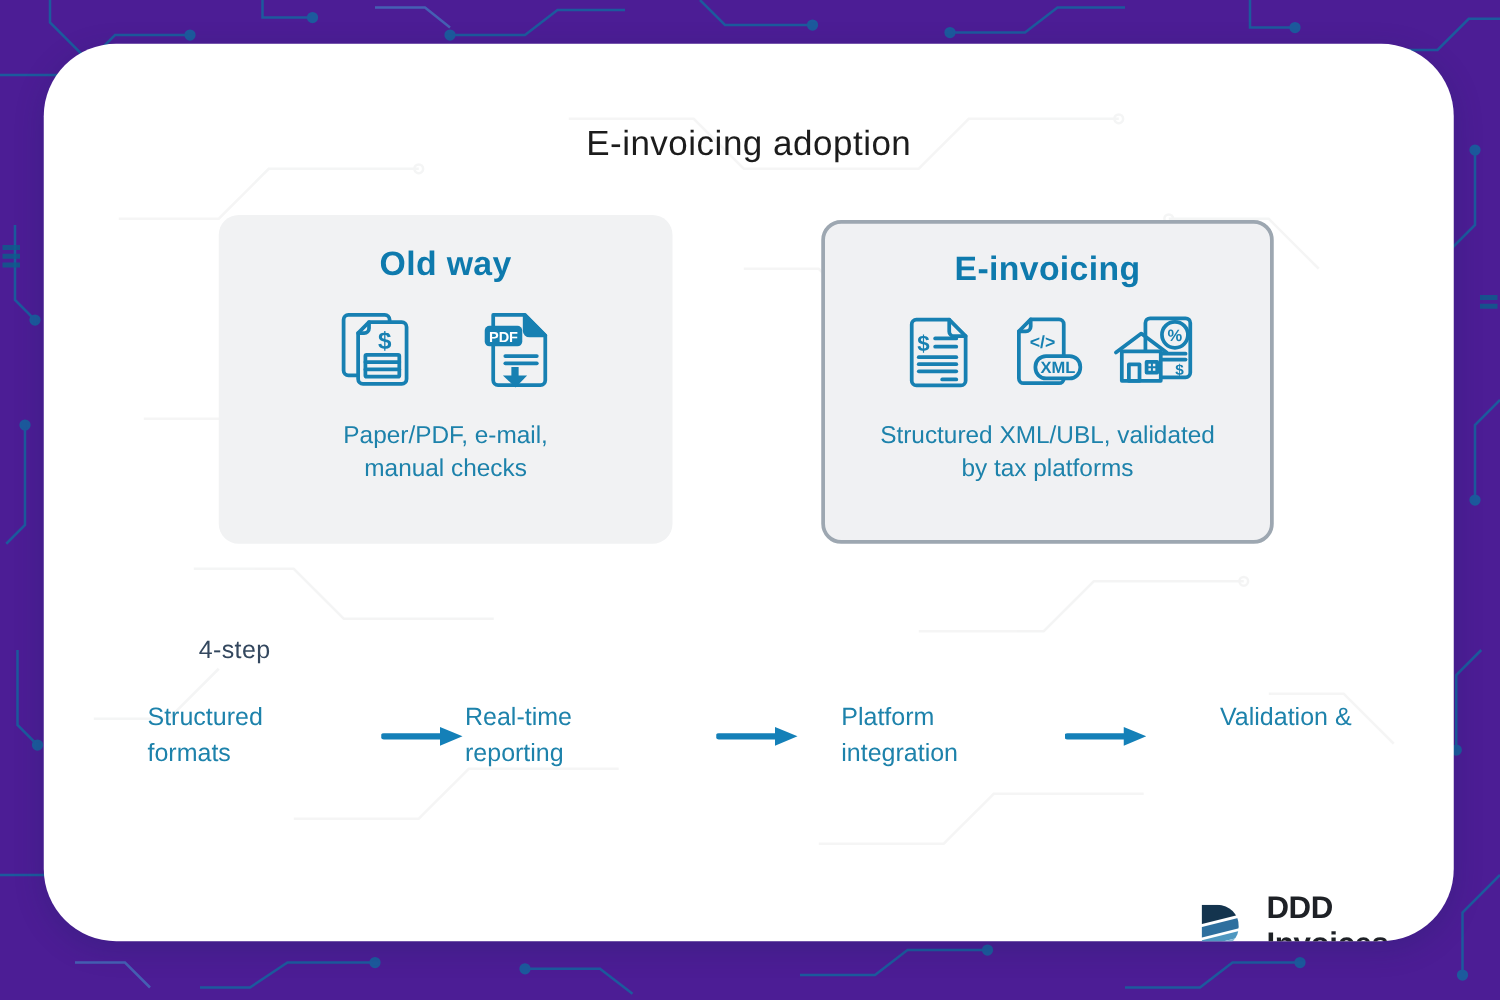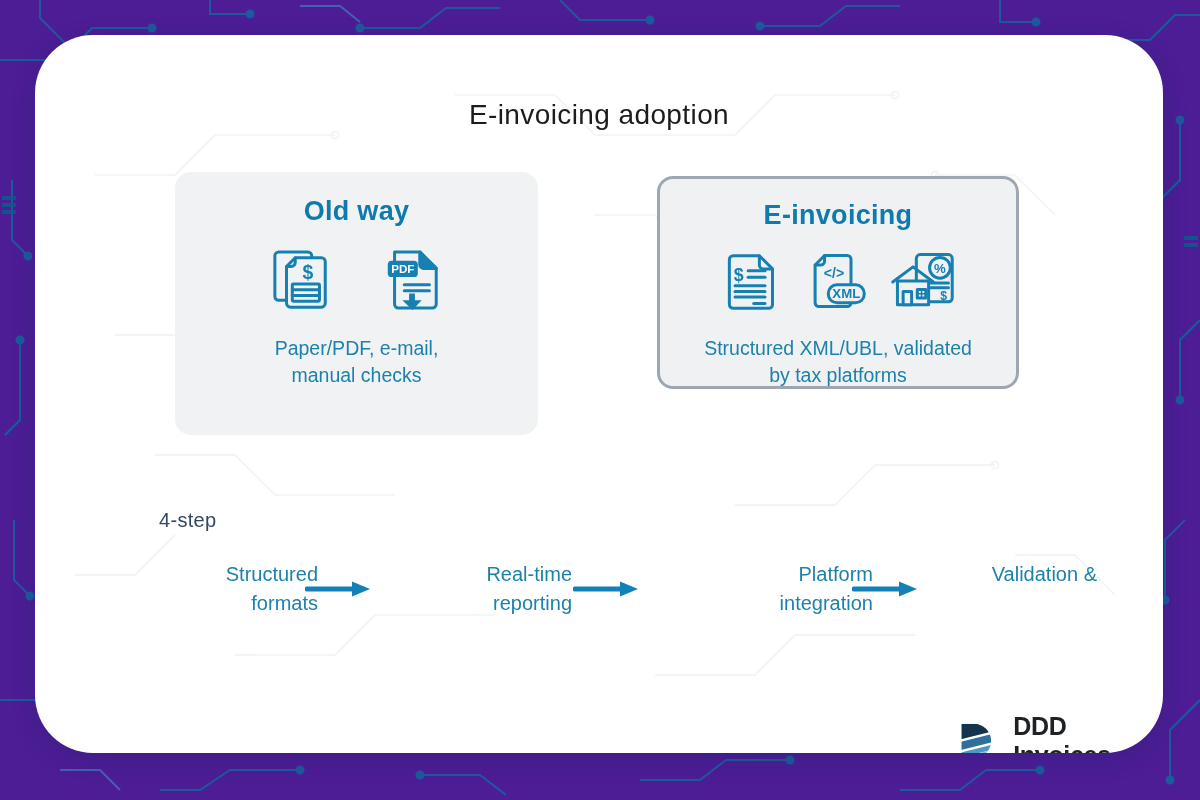"E-invoicing" .card-new { height: 213px -> 259px }
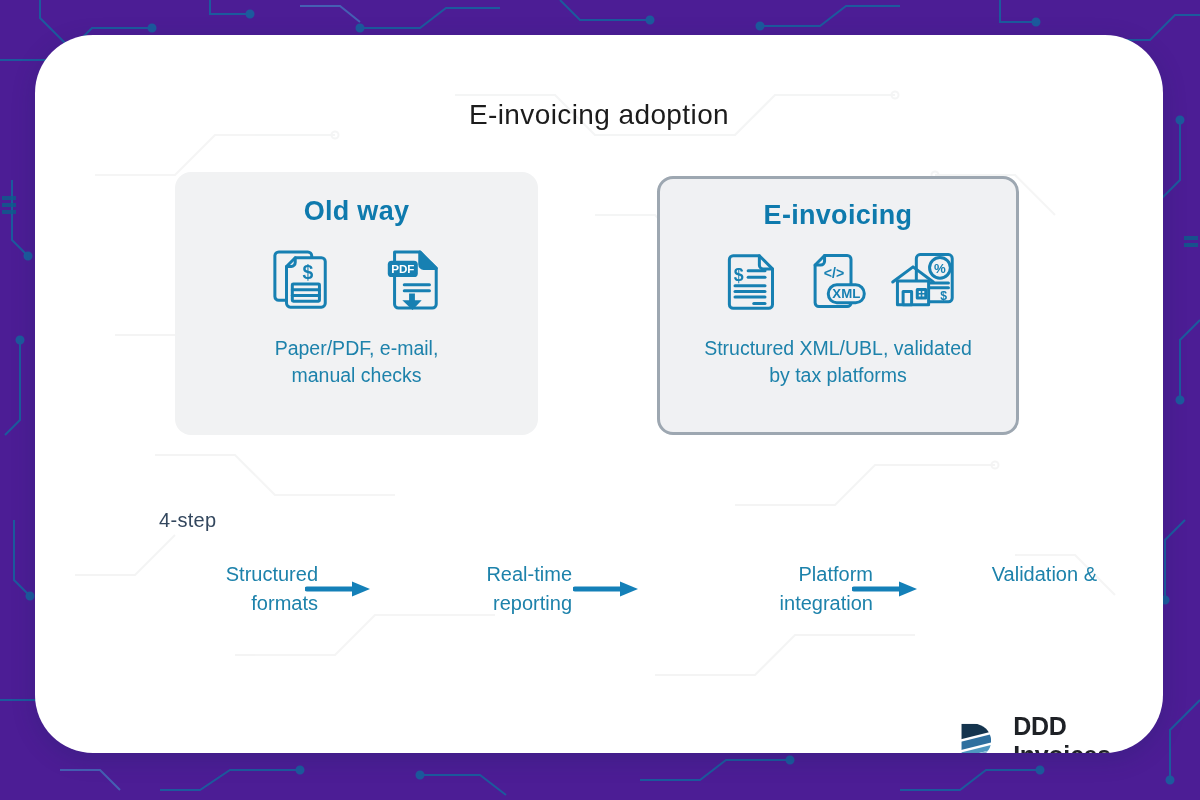"Structured" .step-label { text-align: right -> left }
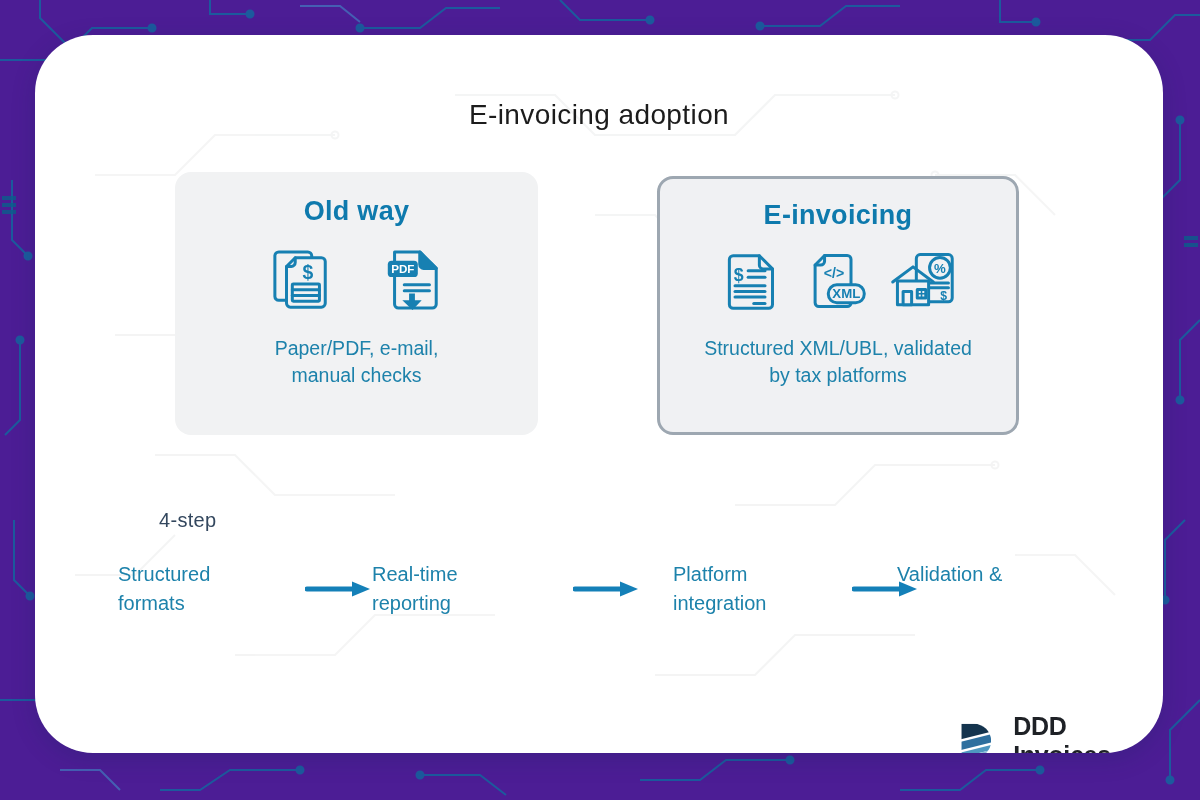"Validation &" .step-4 { left: 862px -> 941px }
